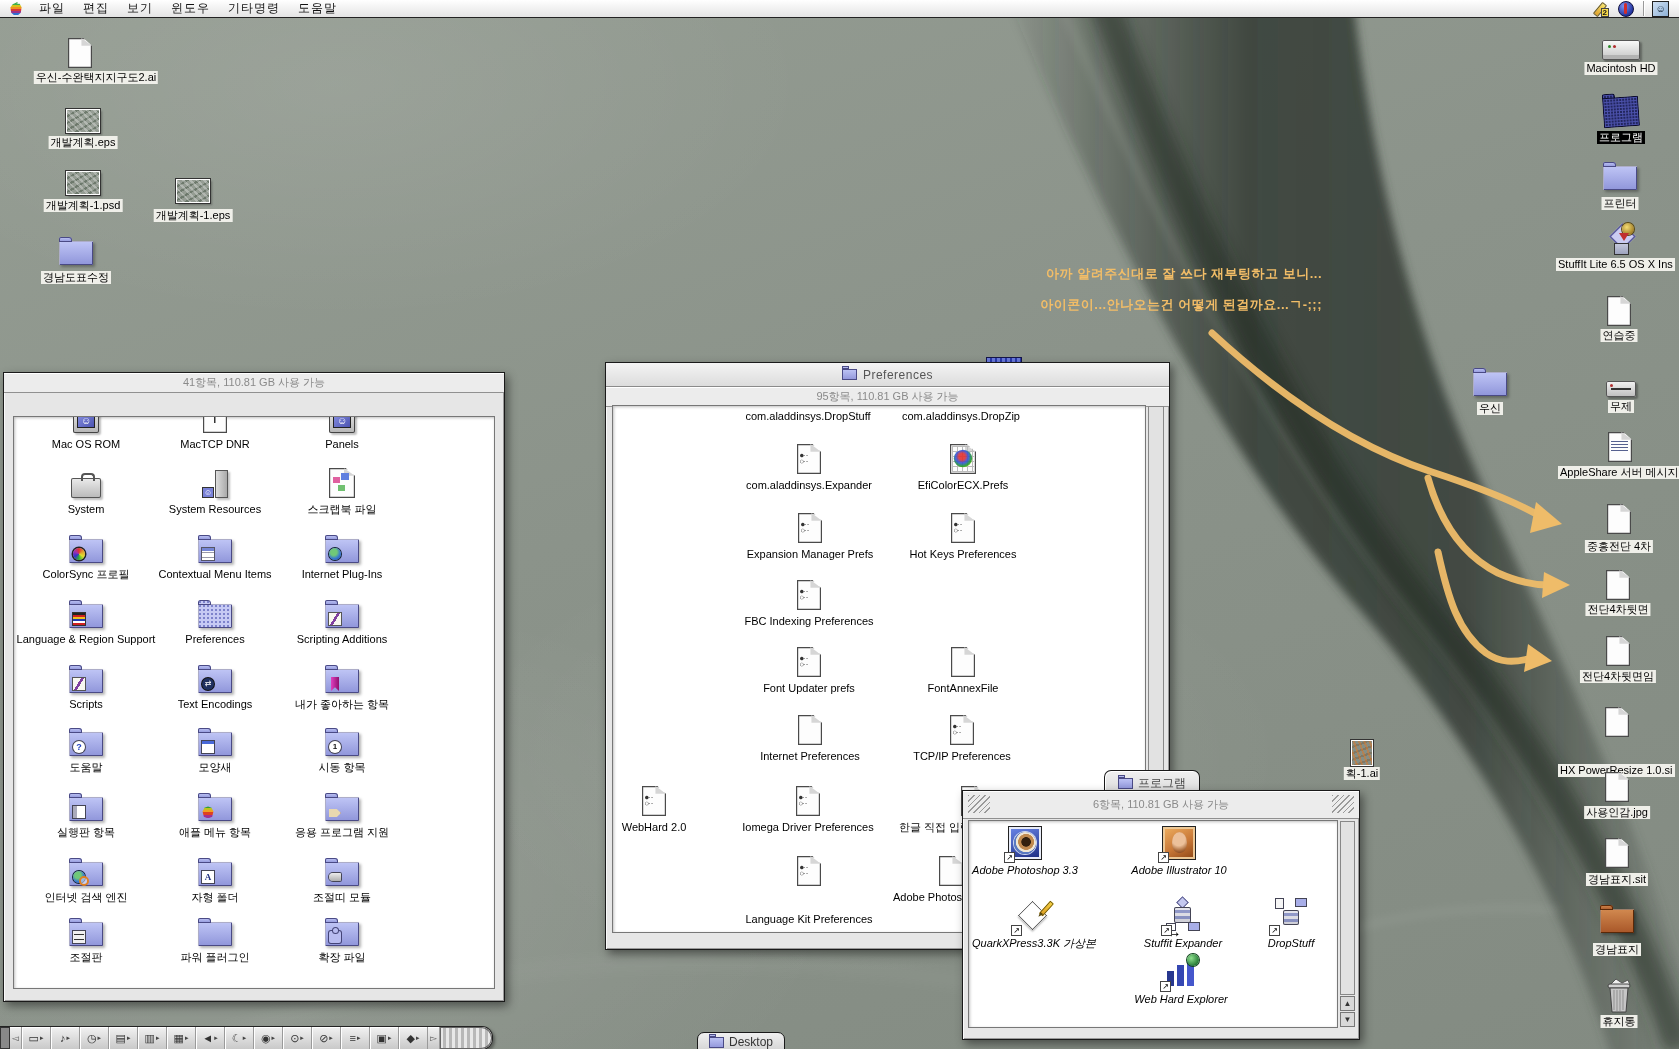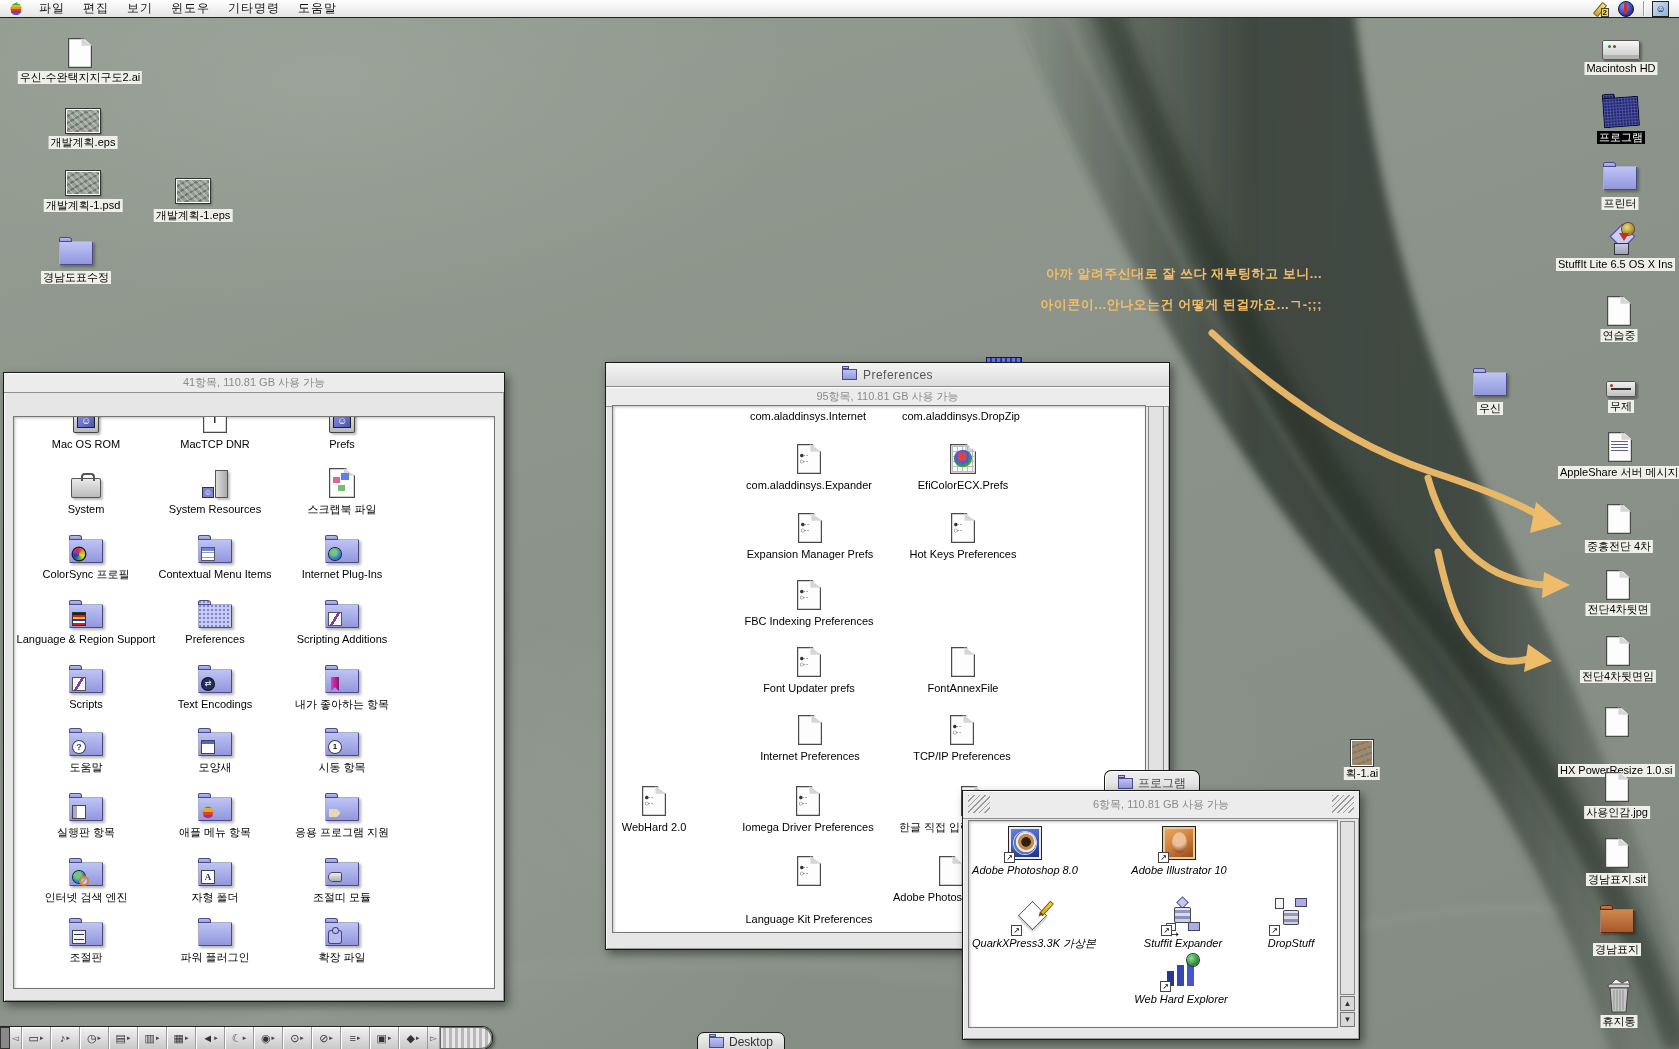"우신-수완택지지구도2.ai" div.dlabel { left: 80px -> 96px }
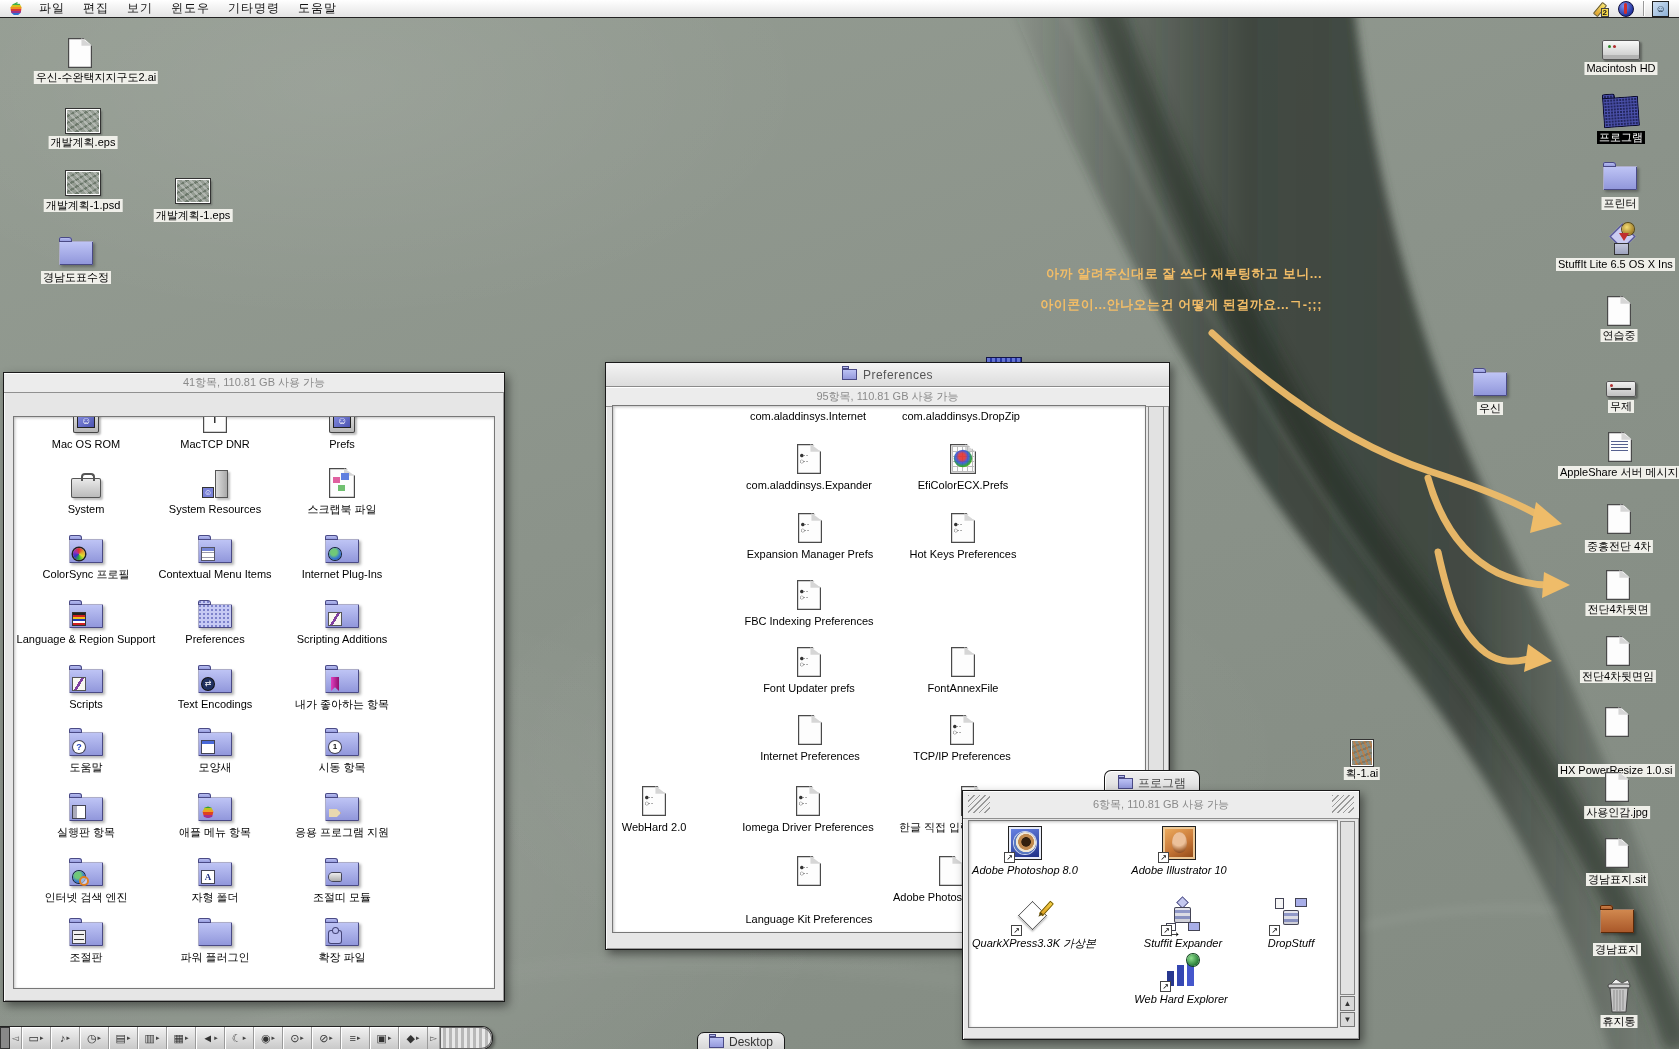"com.aladdinsys.Internet" div.wlabel { text: com.aladdinsys.Internet -> com.aladdinsys.DropStuff }
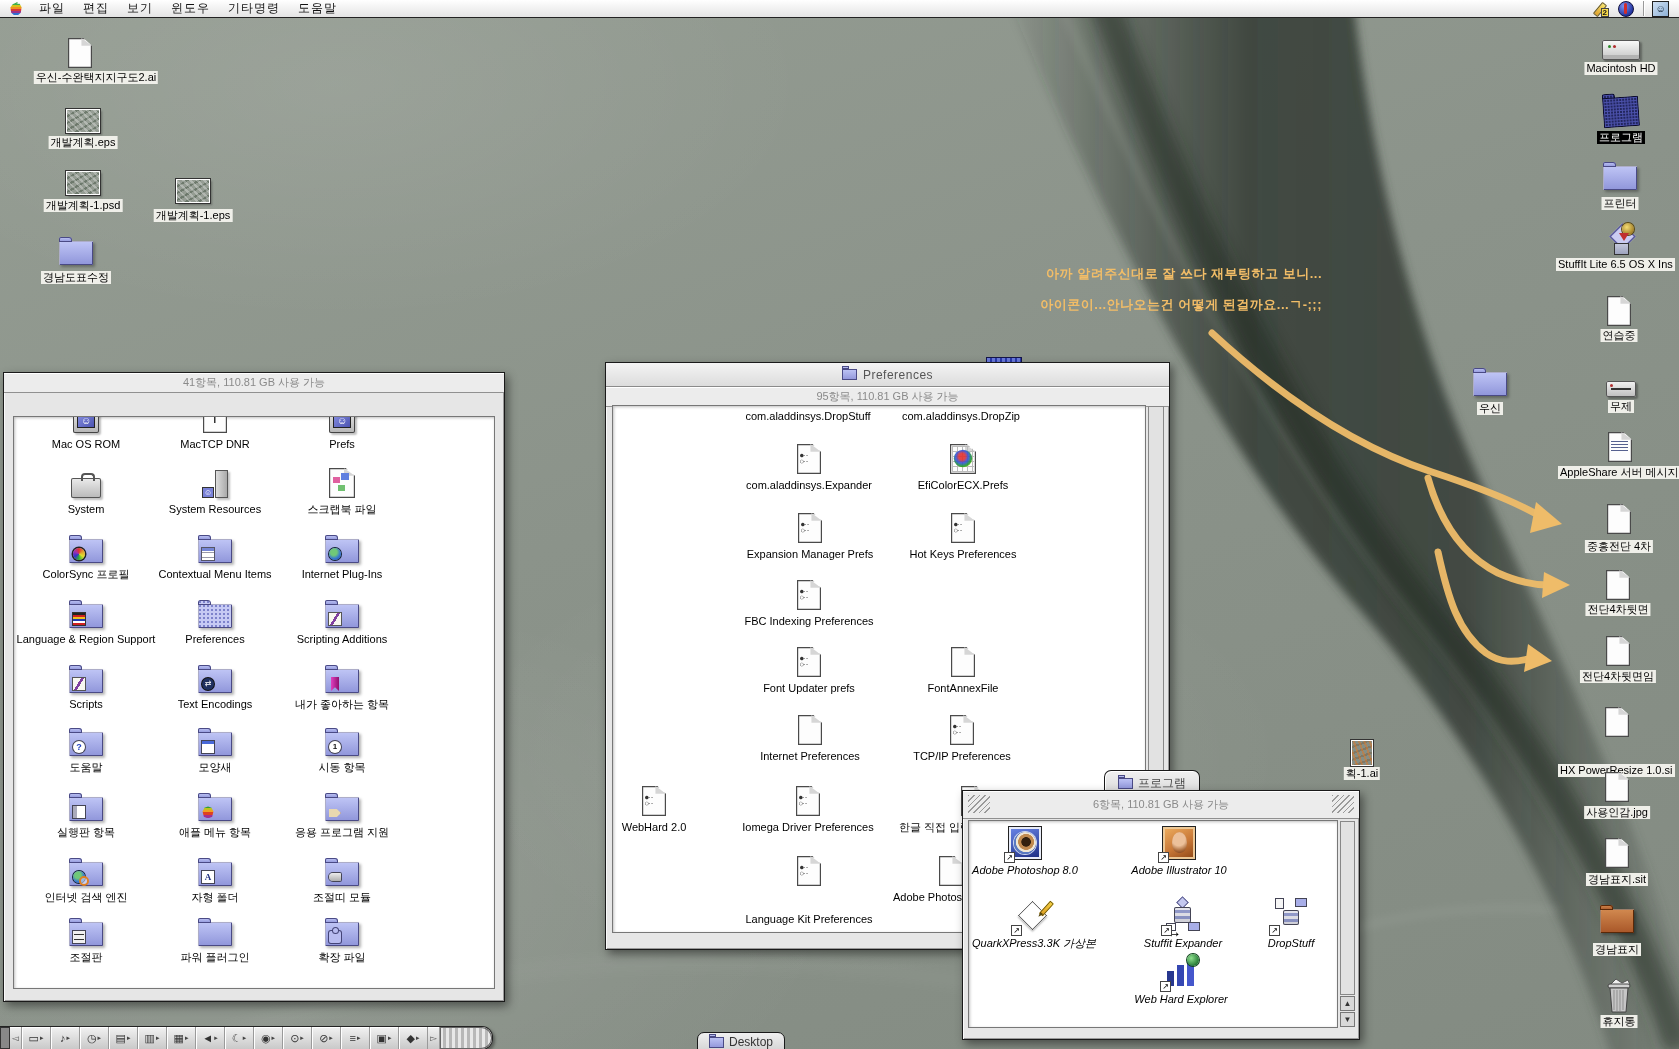"Prefs" div.wlabel { text: Prefs -> Panels }
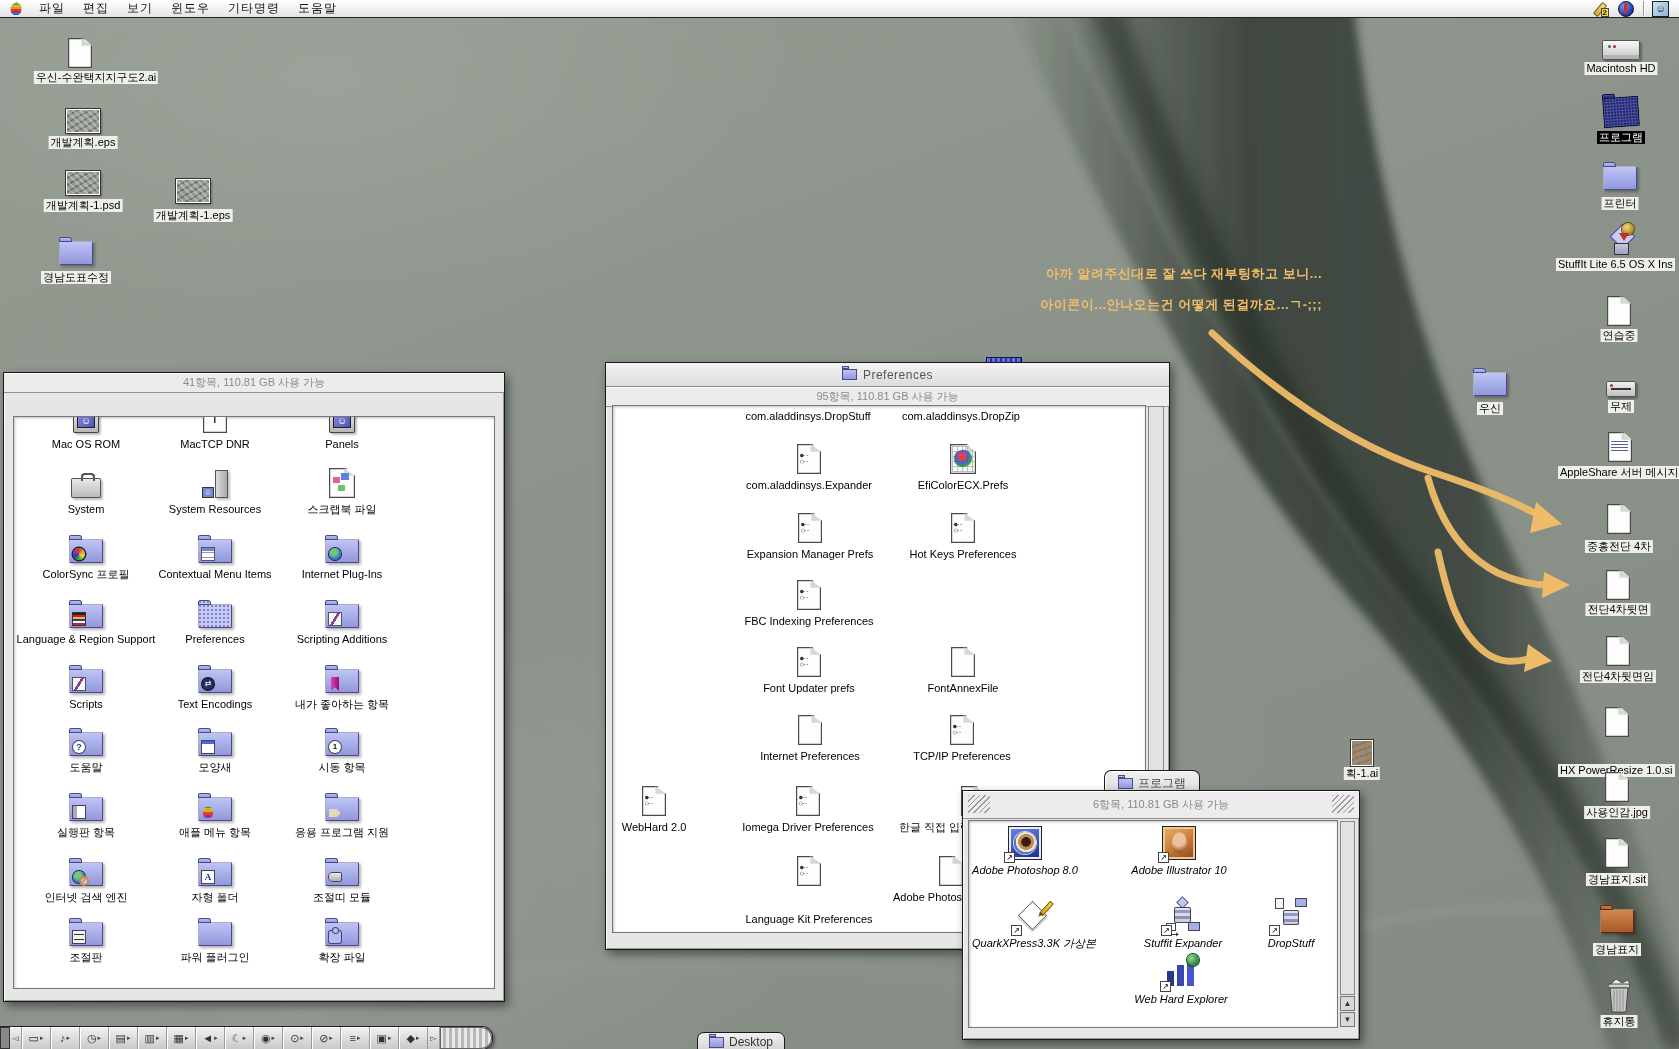"Adobe Photoshop 8.0" div.wlabel { text: 8.0 -> 3.3 }
